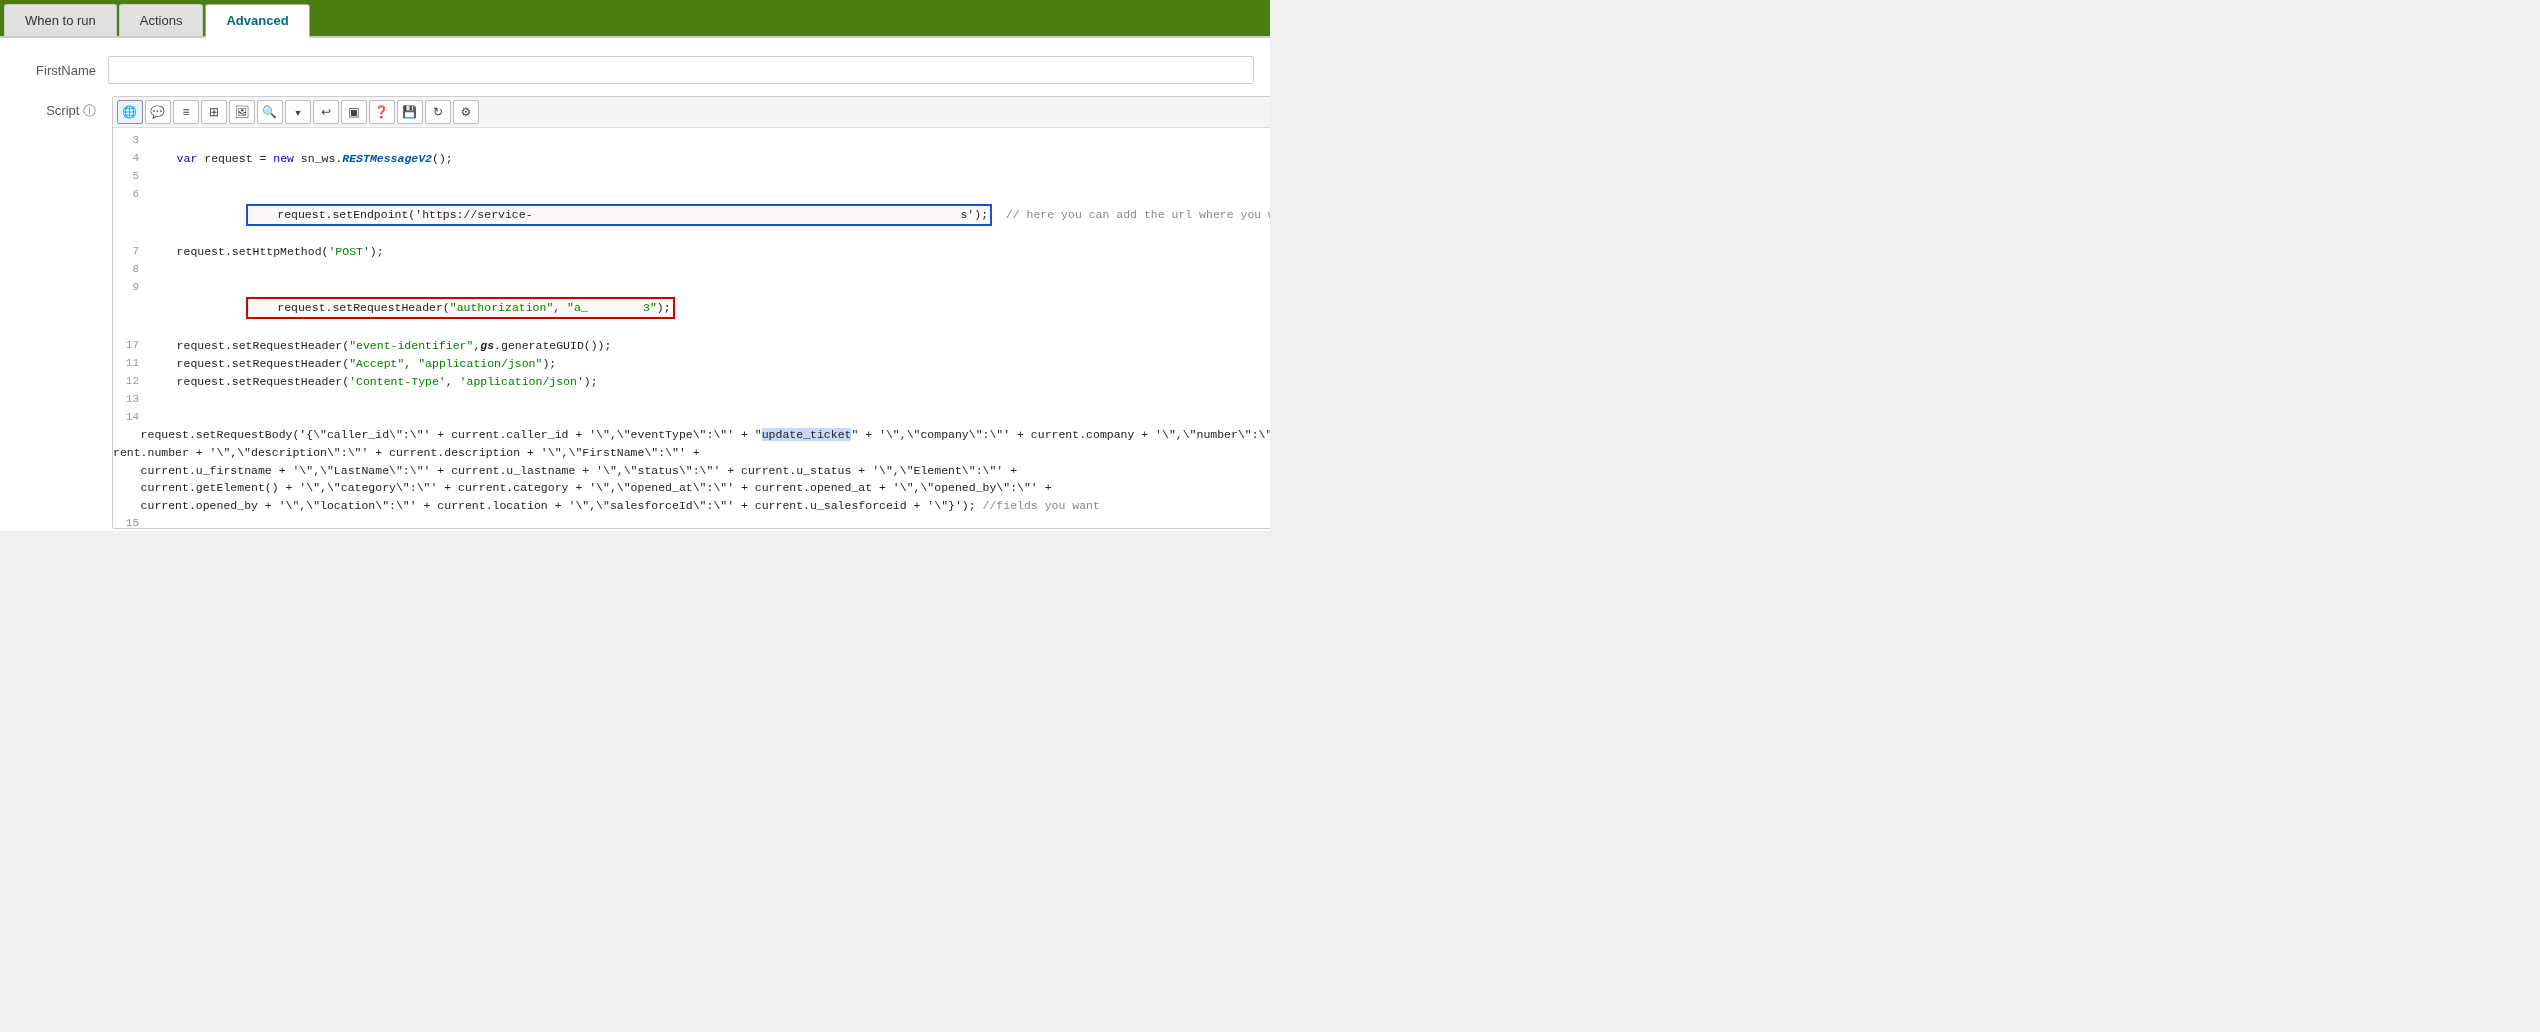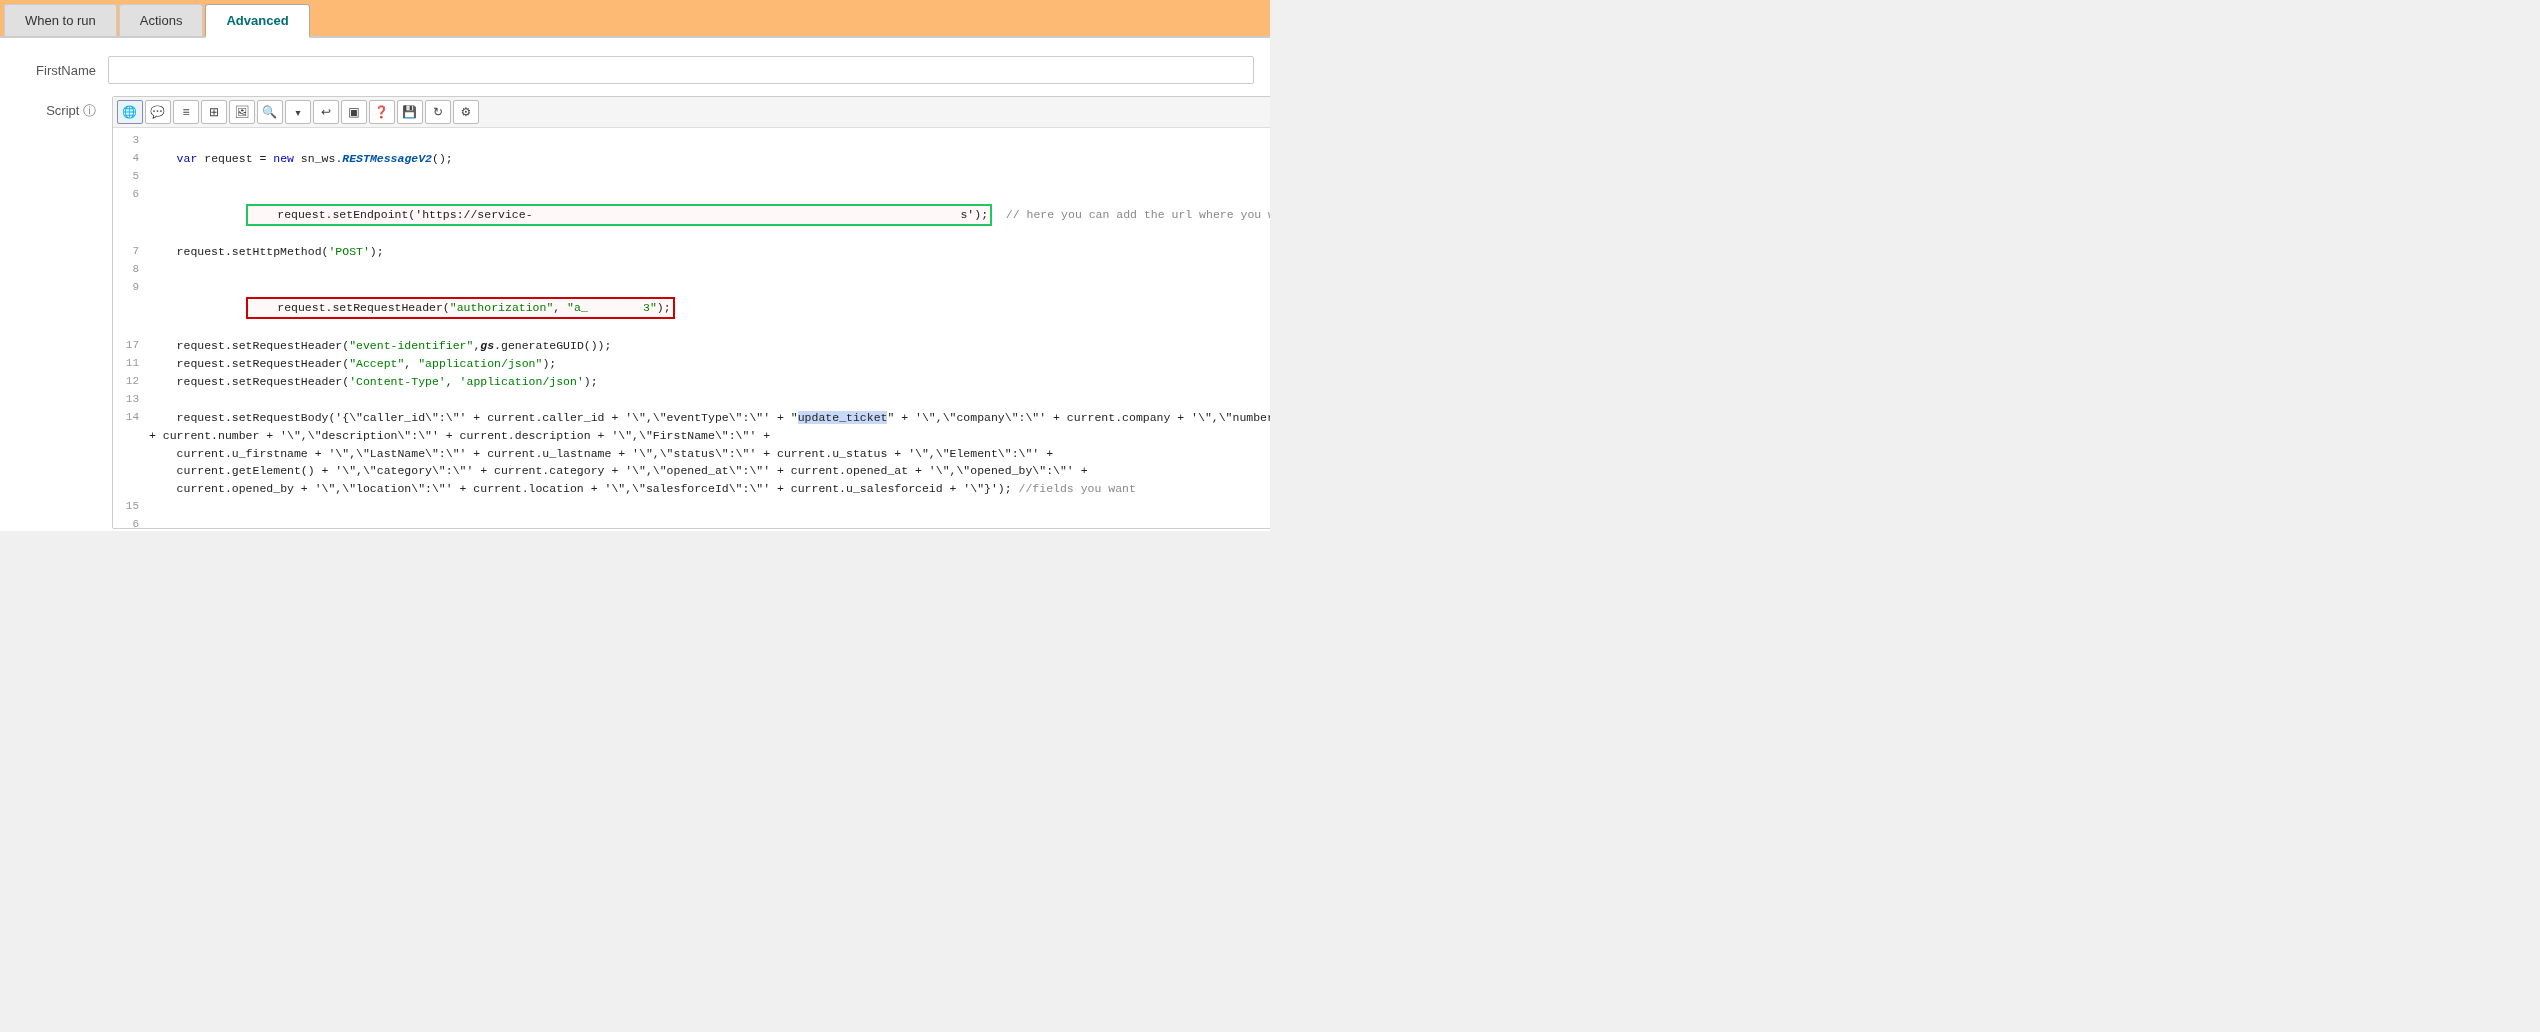"When to run" .tabs-bar { background: #fdba74 -> #4d7c0f }
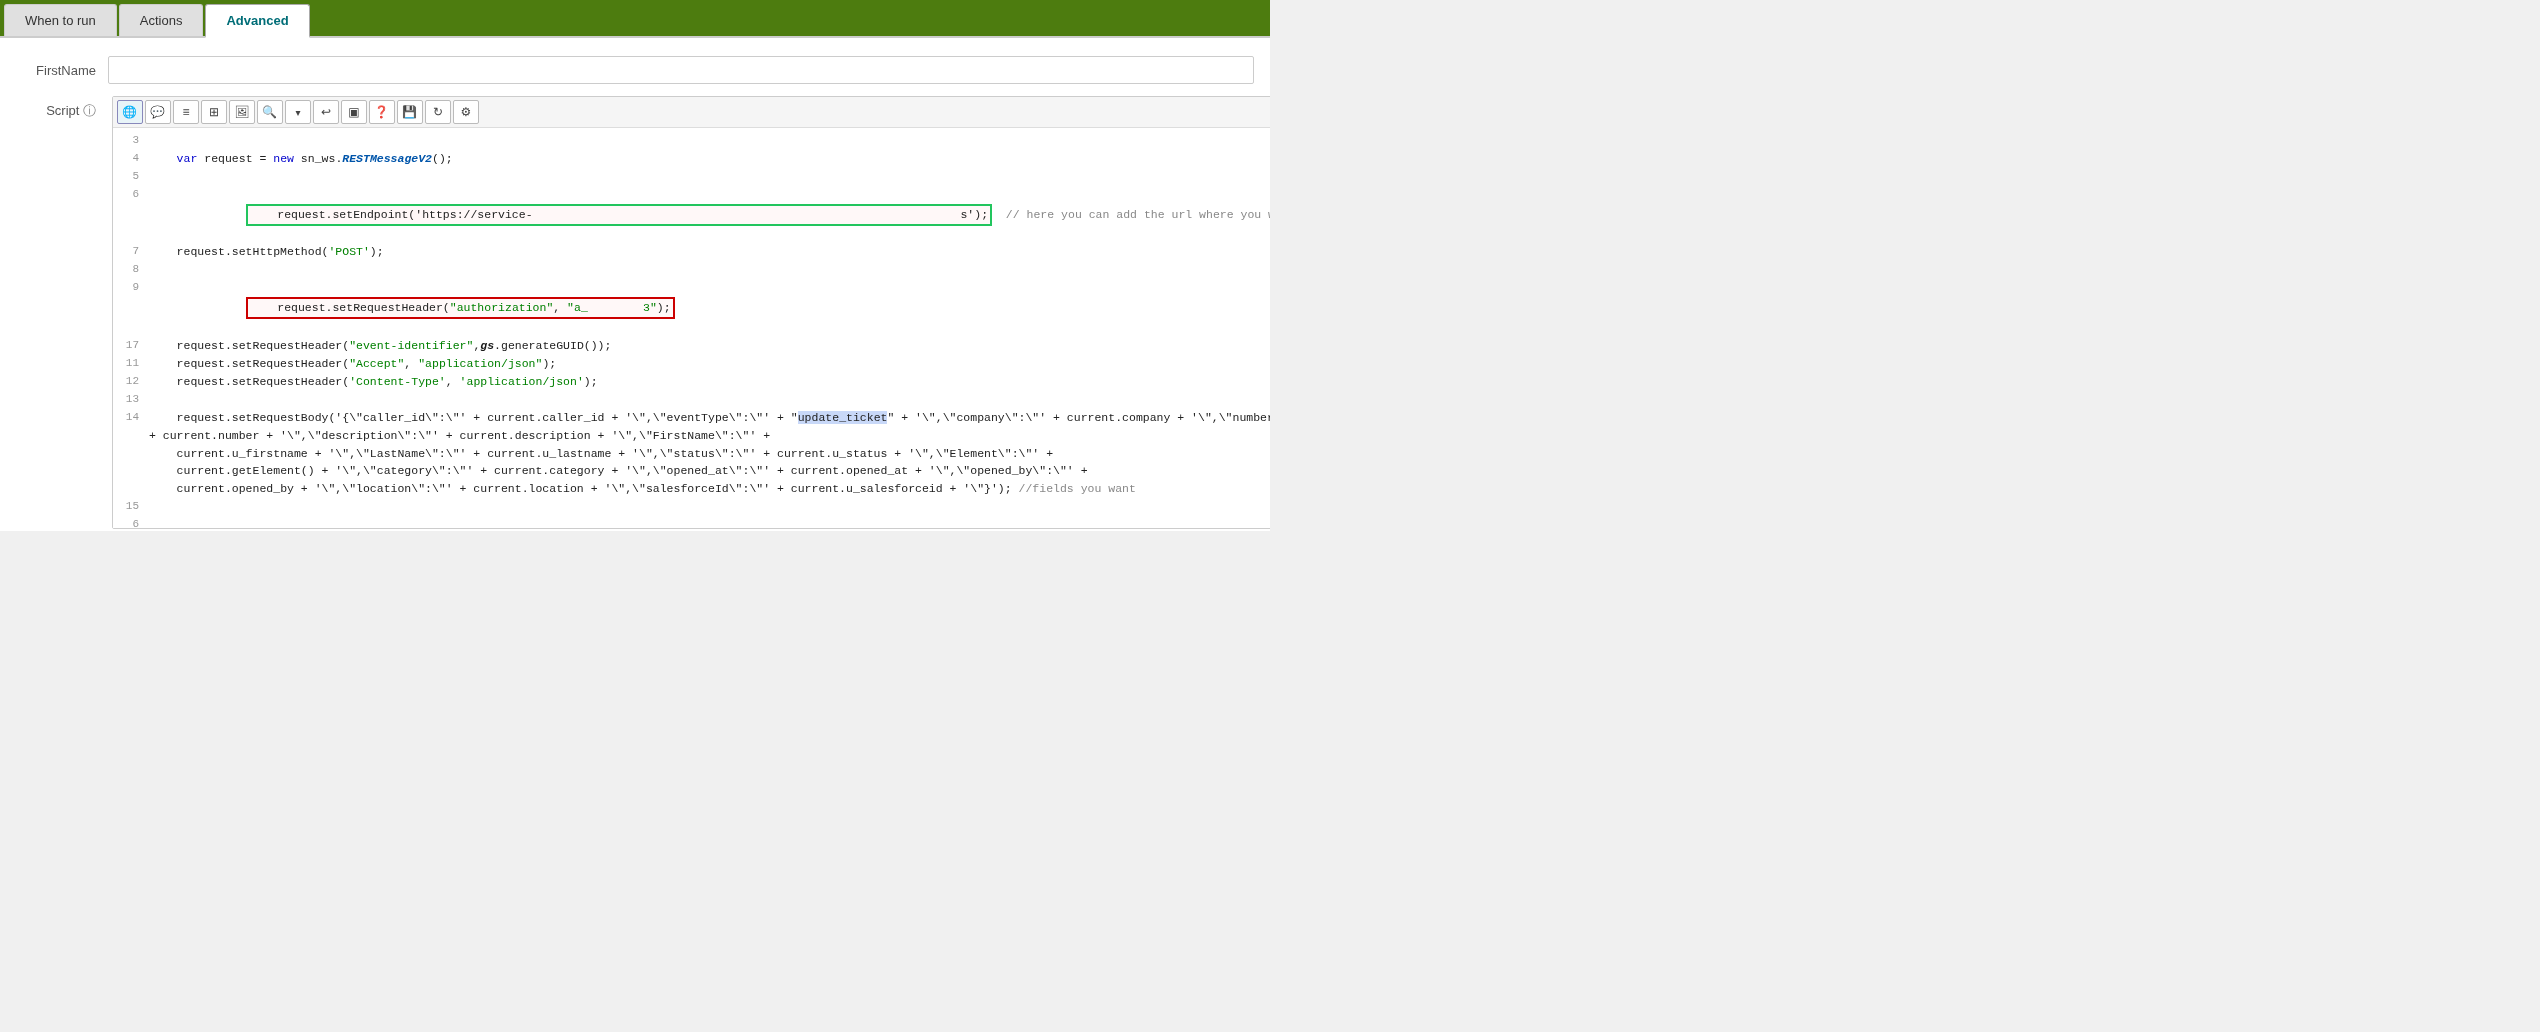"request.setEndpoint('https://service-" span { border: 2px solid #22c55e -> 2px solid #1d4ed8 }
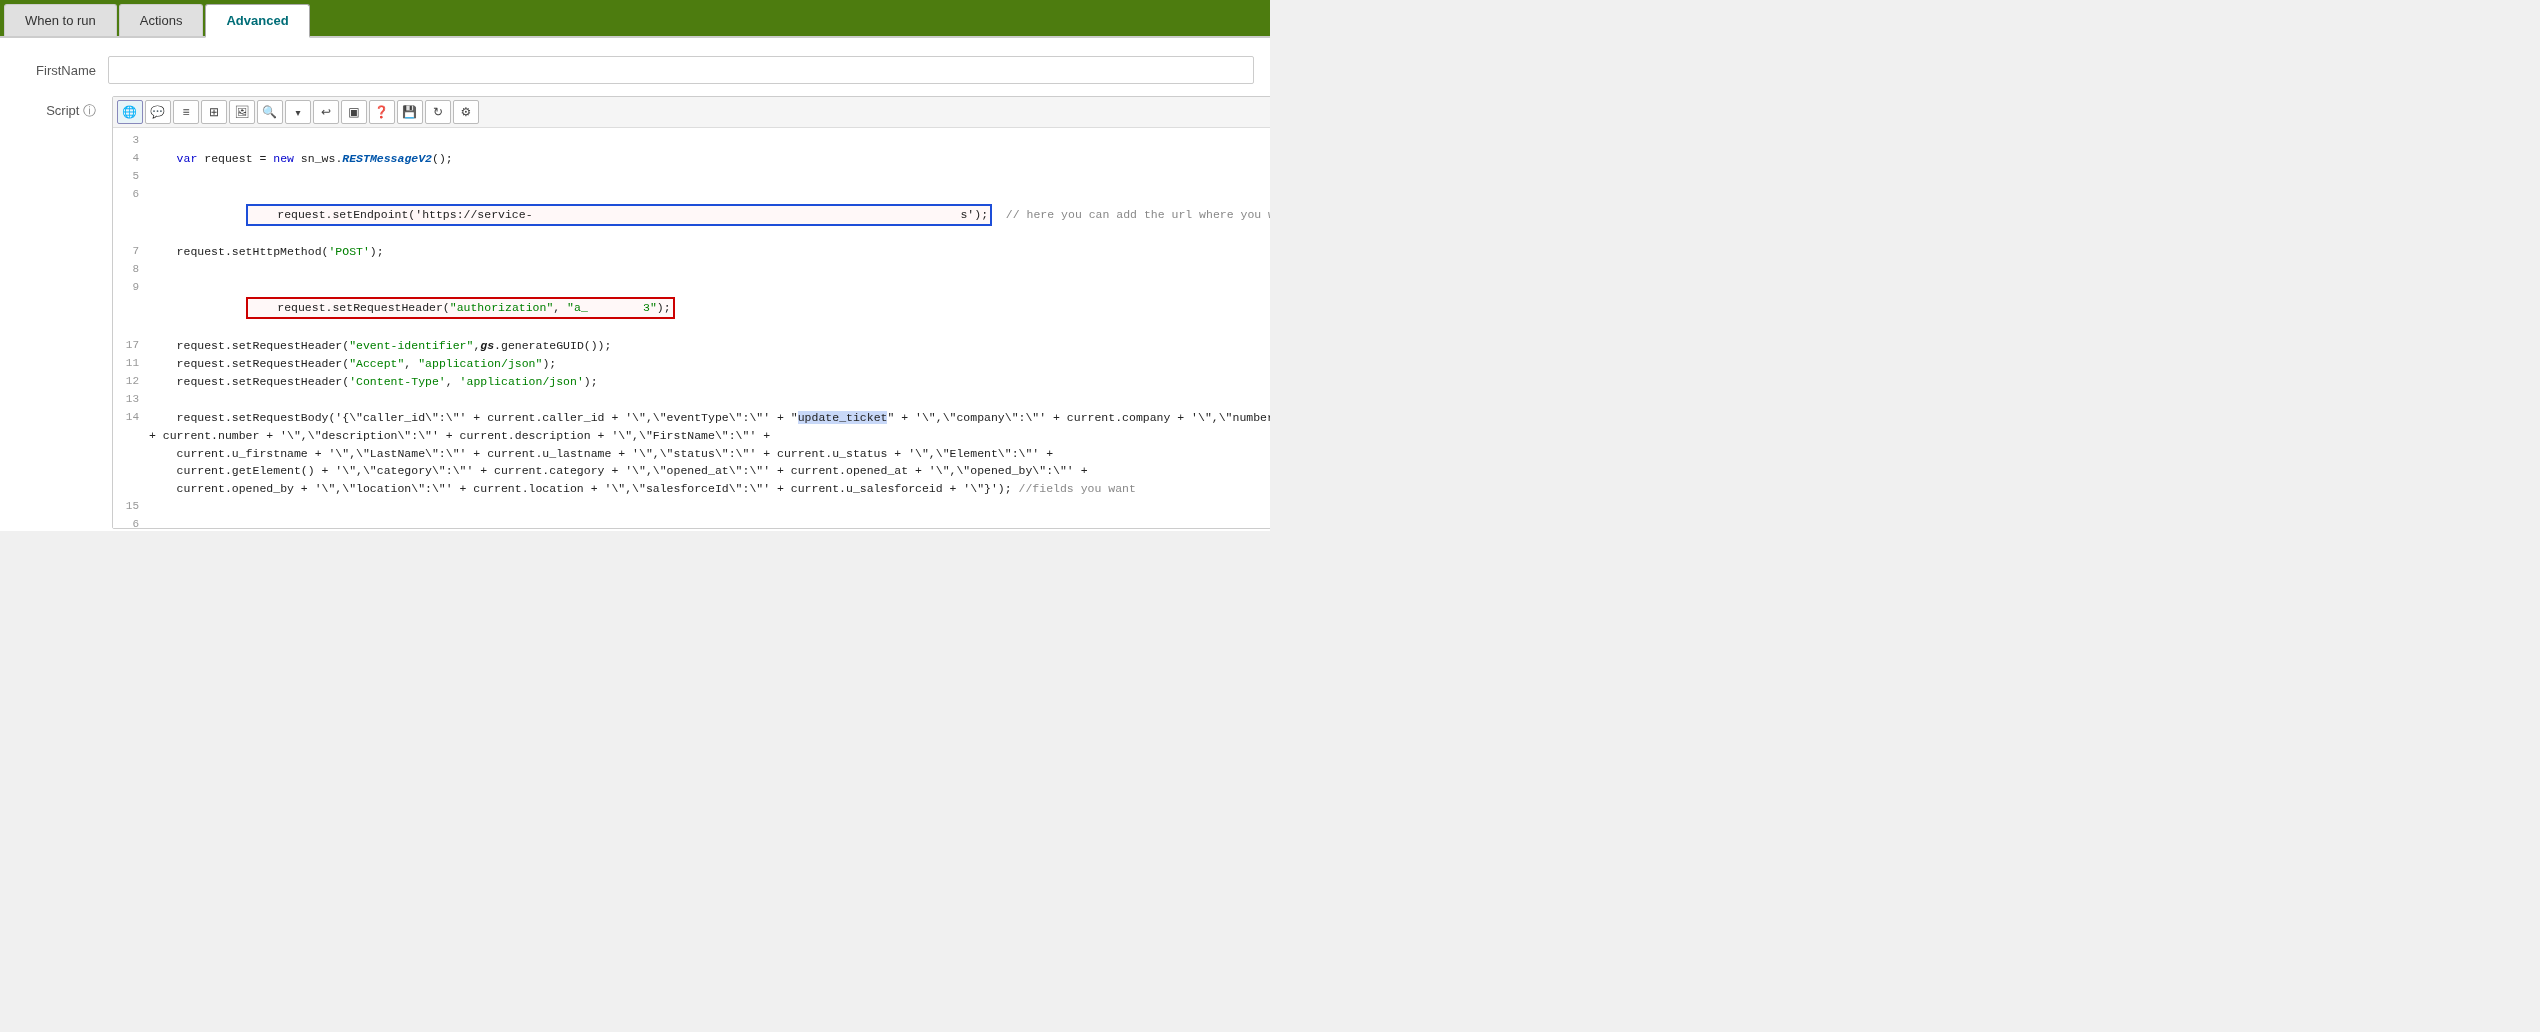"14" div.code-line { flex-direction: none -> column }
